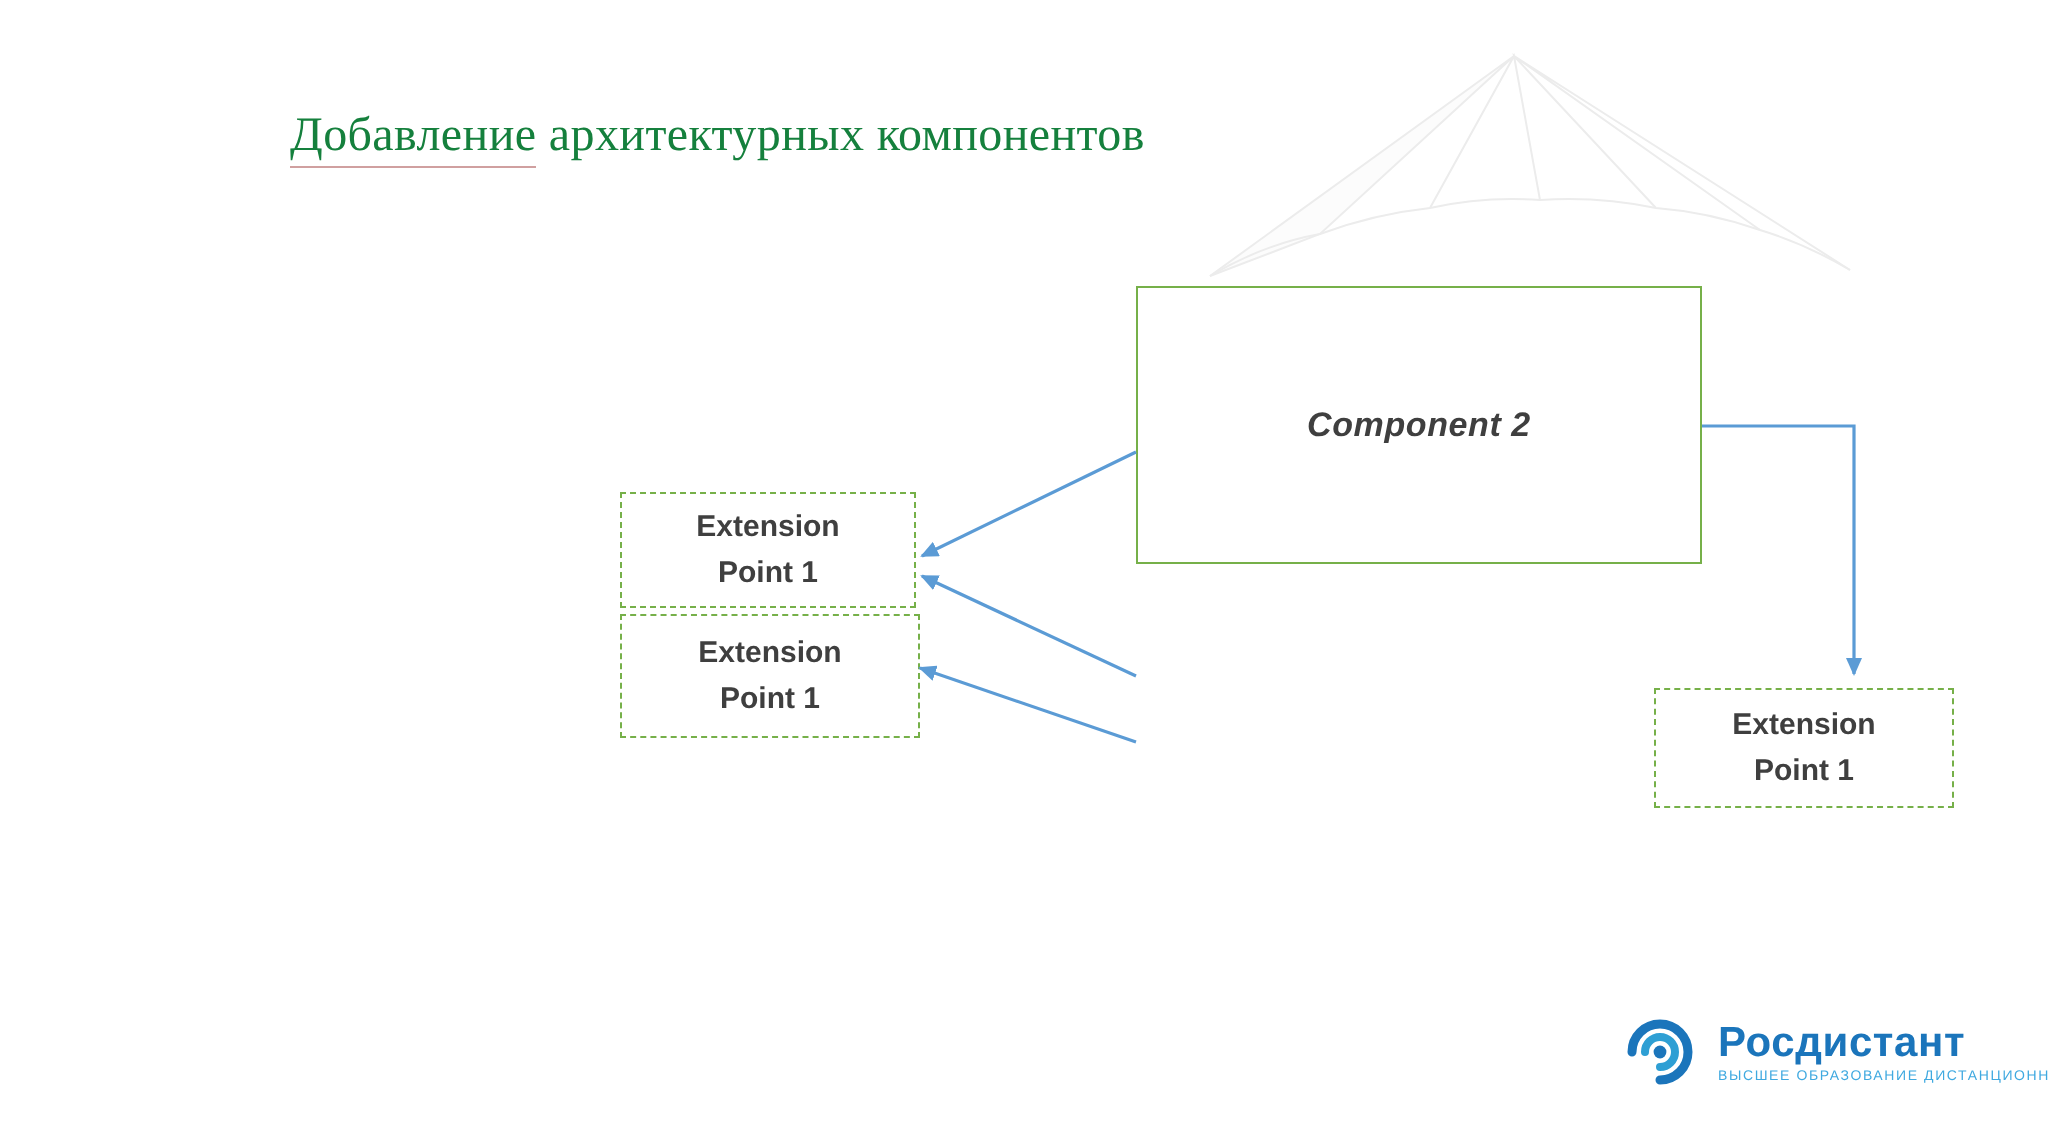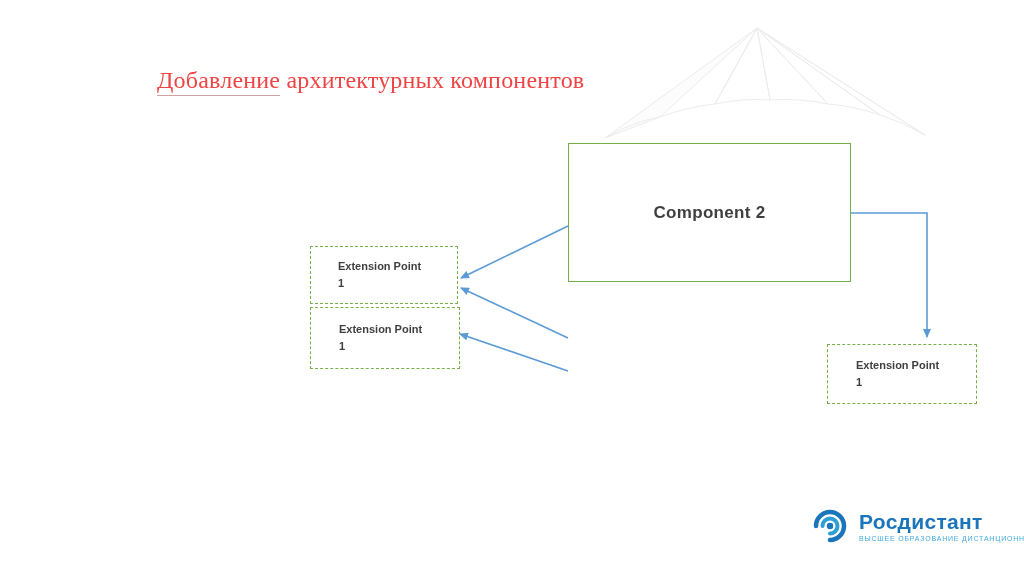"Добавление архитектурных компонентов" .title { color: #ef4444 -> #15803d; margin: 12px -> 0 }
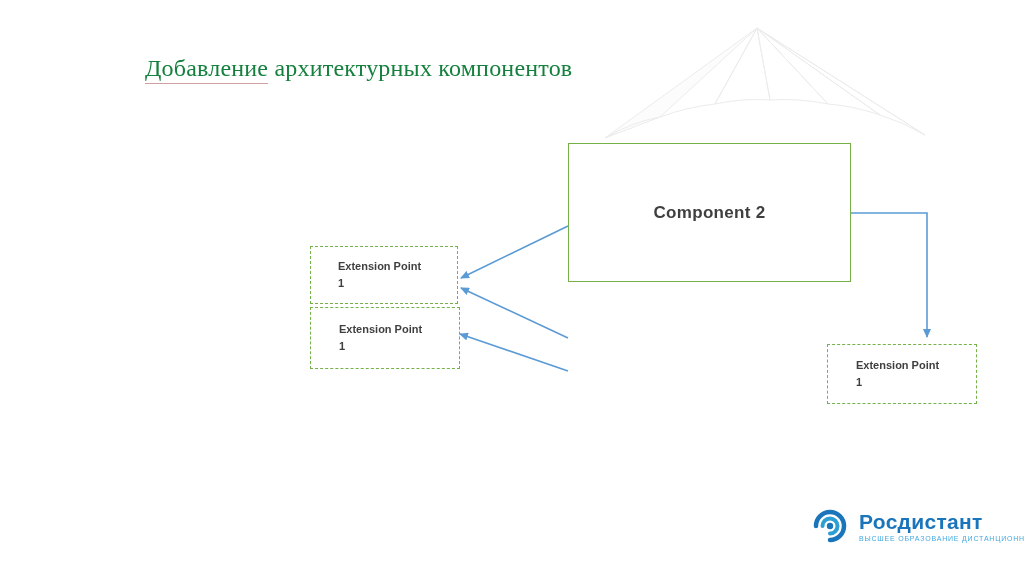"Component 2" .comp { font-style: none -> italic }
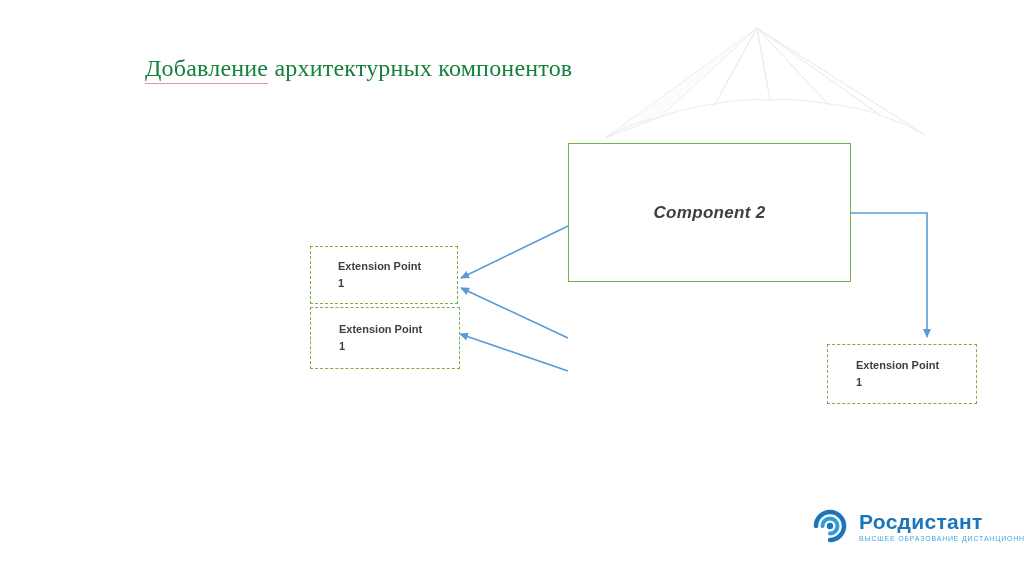"Extension Point 1" .ep { font-size: 11px -> 15px; text-align: none -> center }
